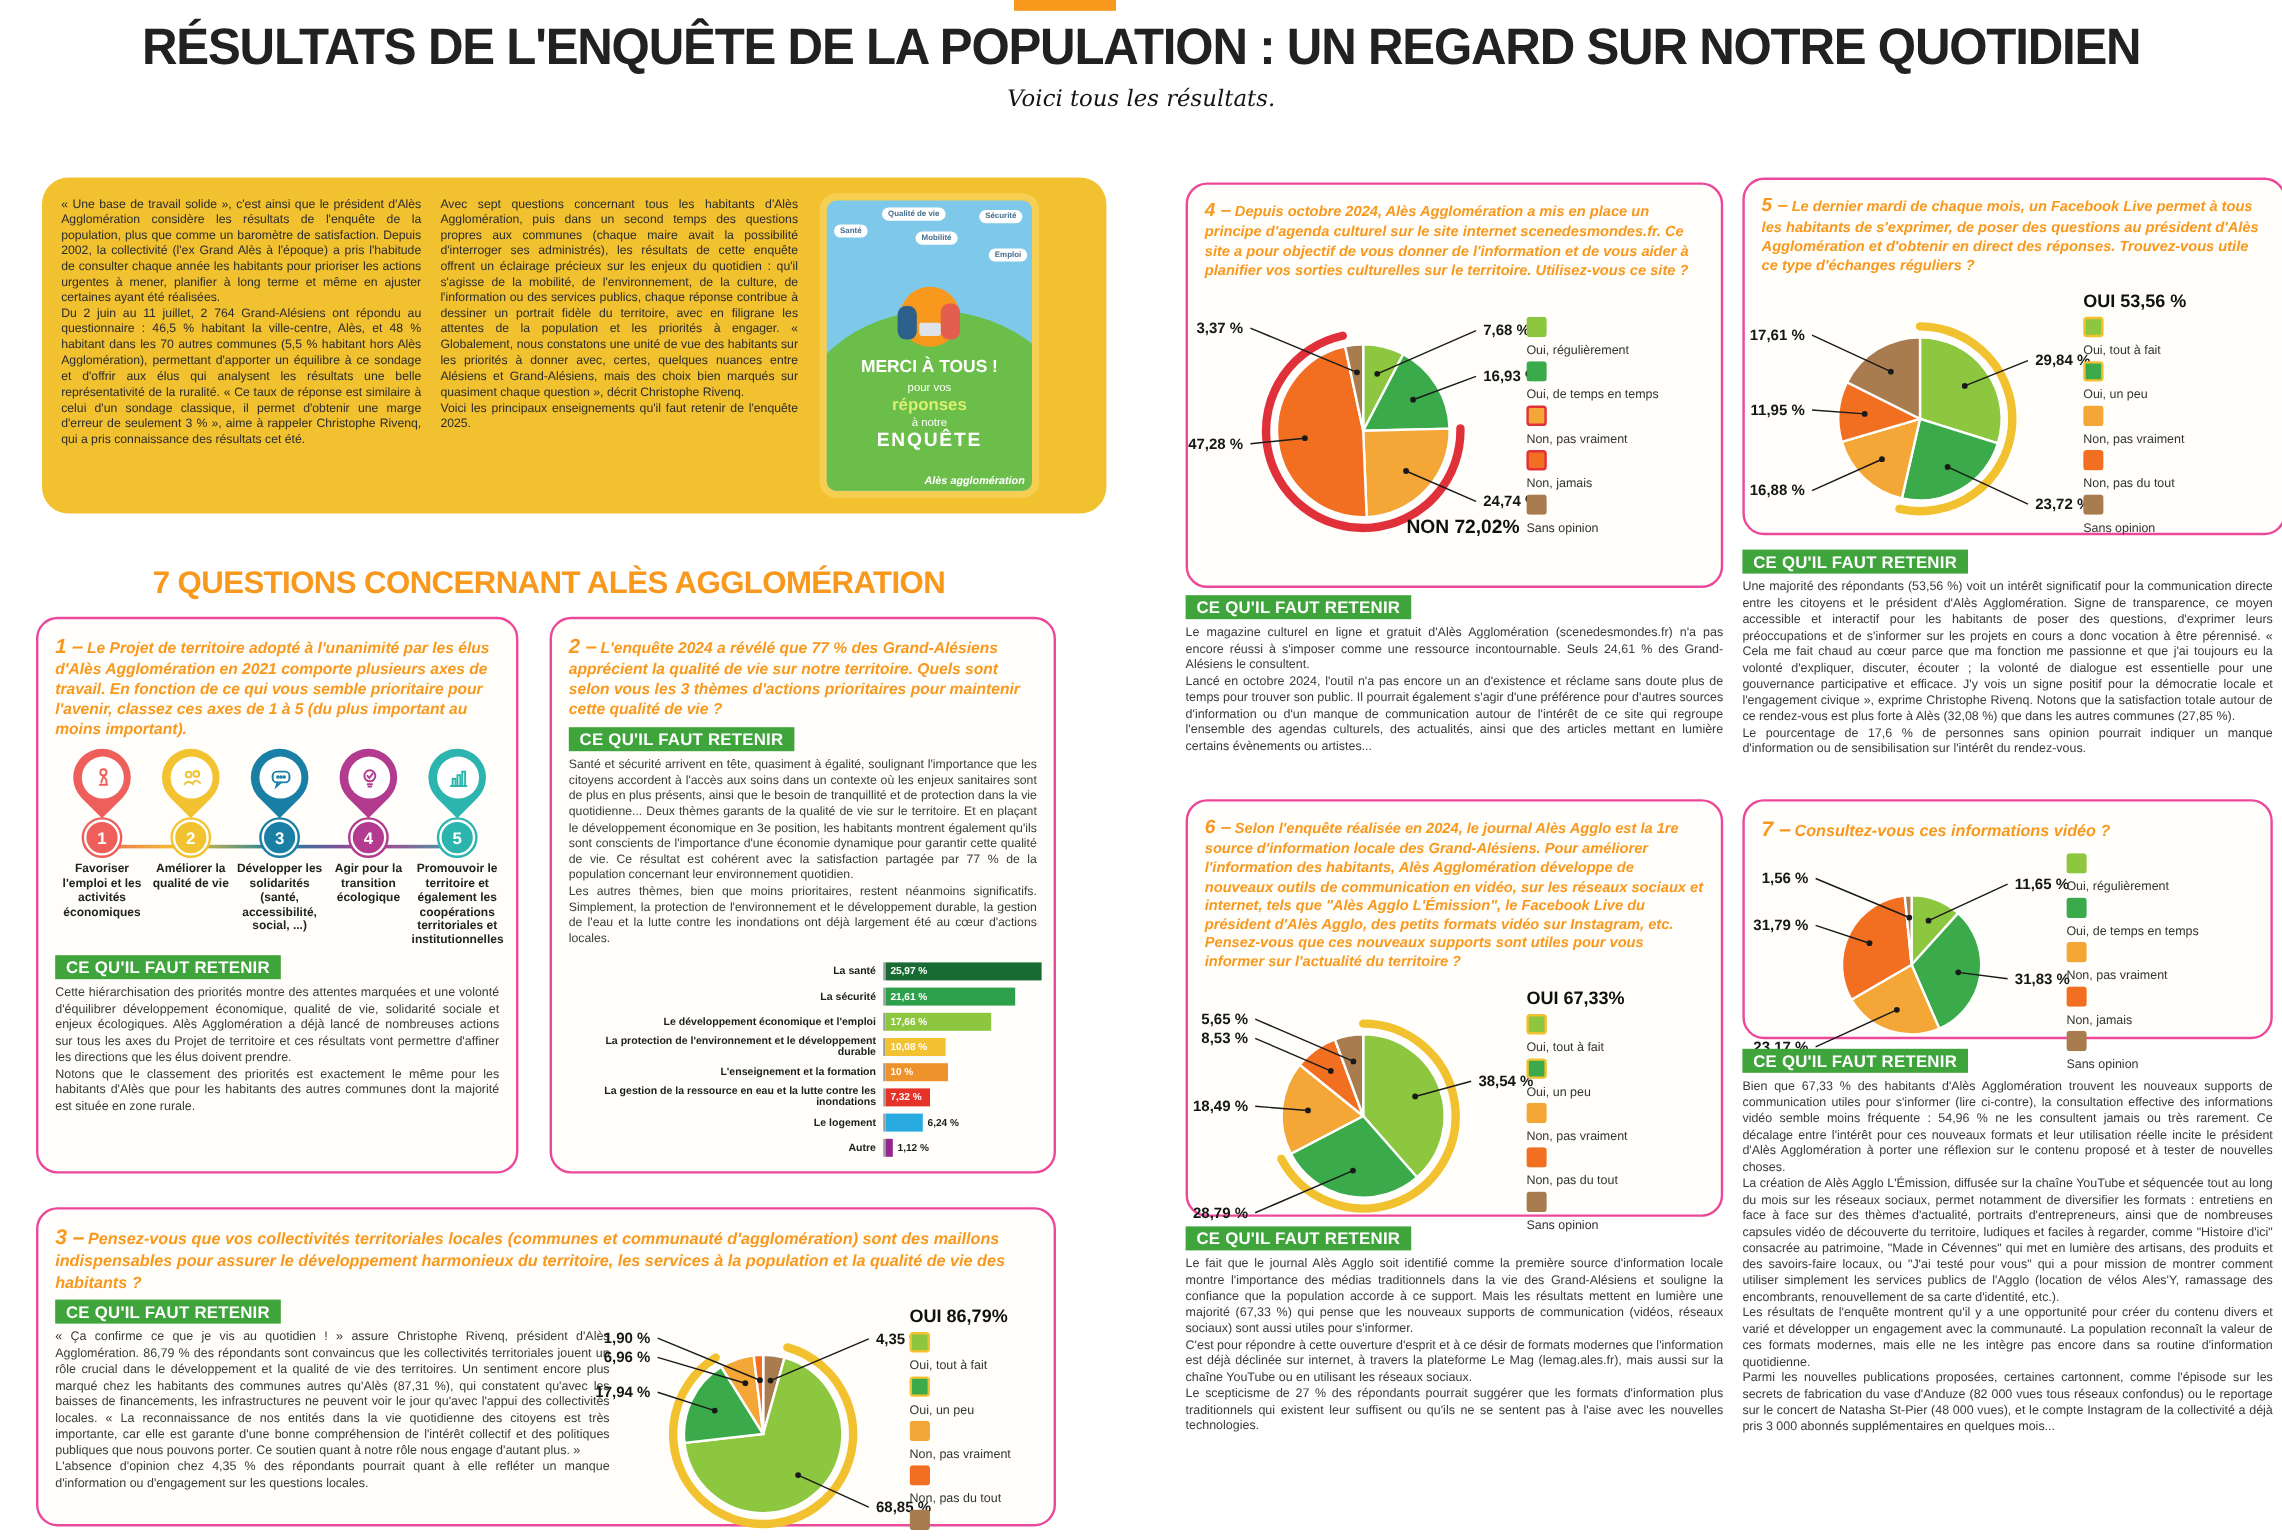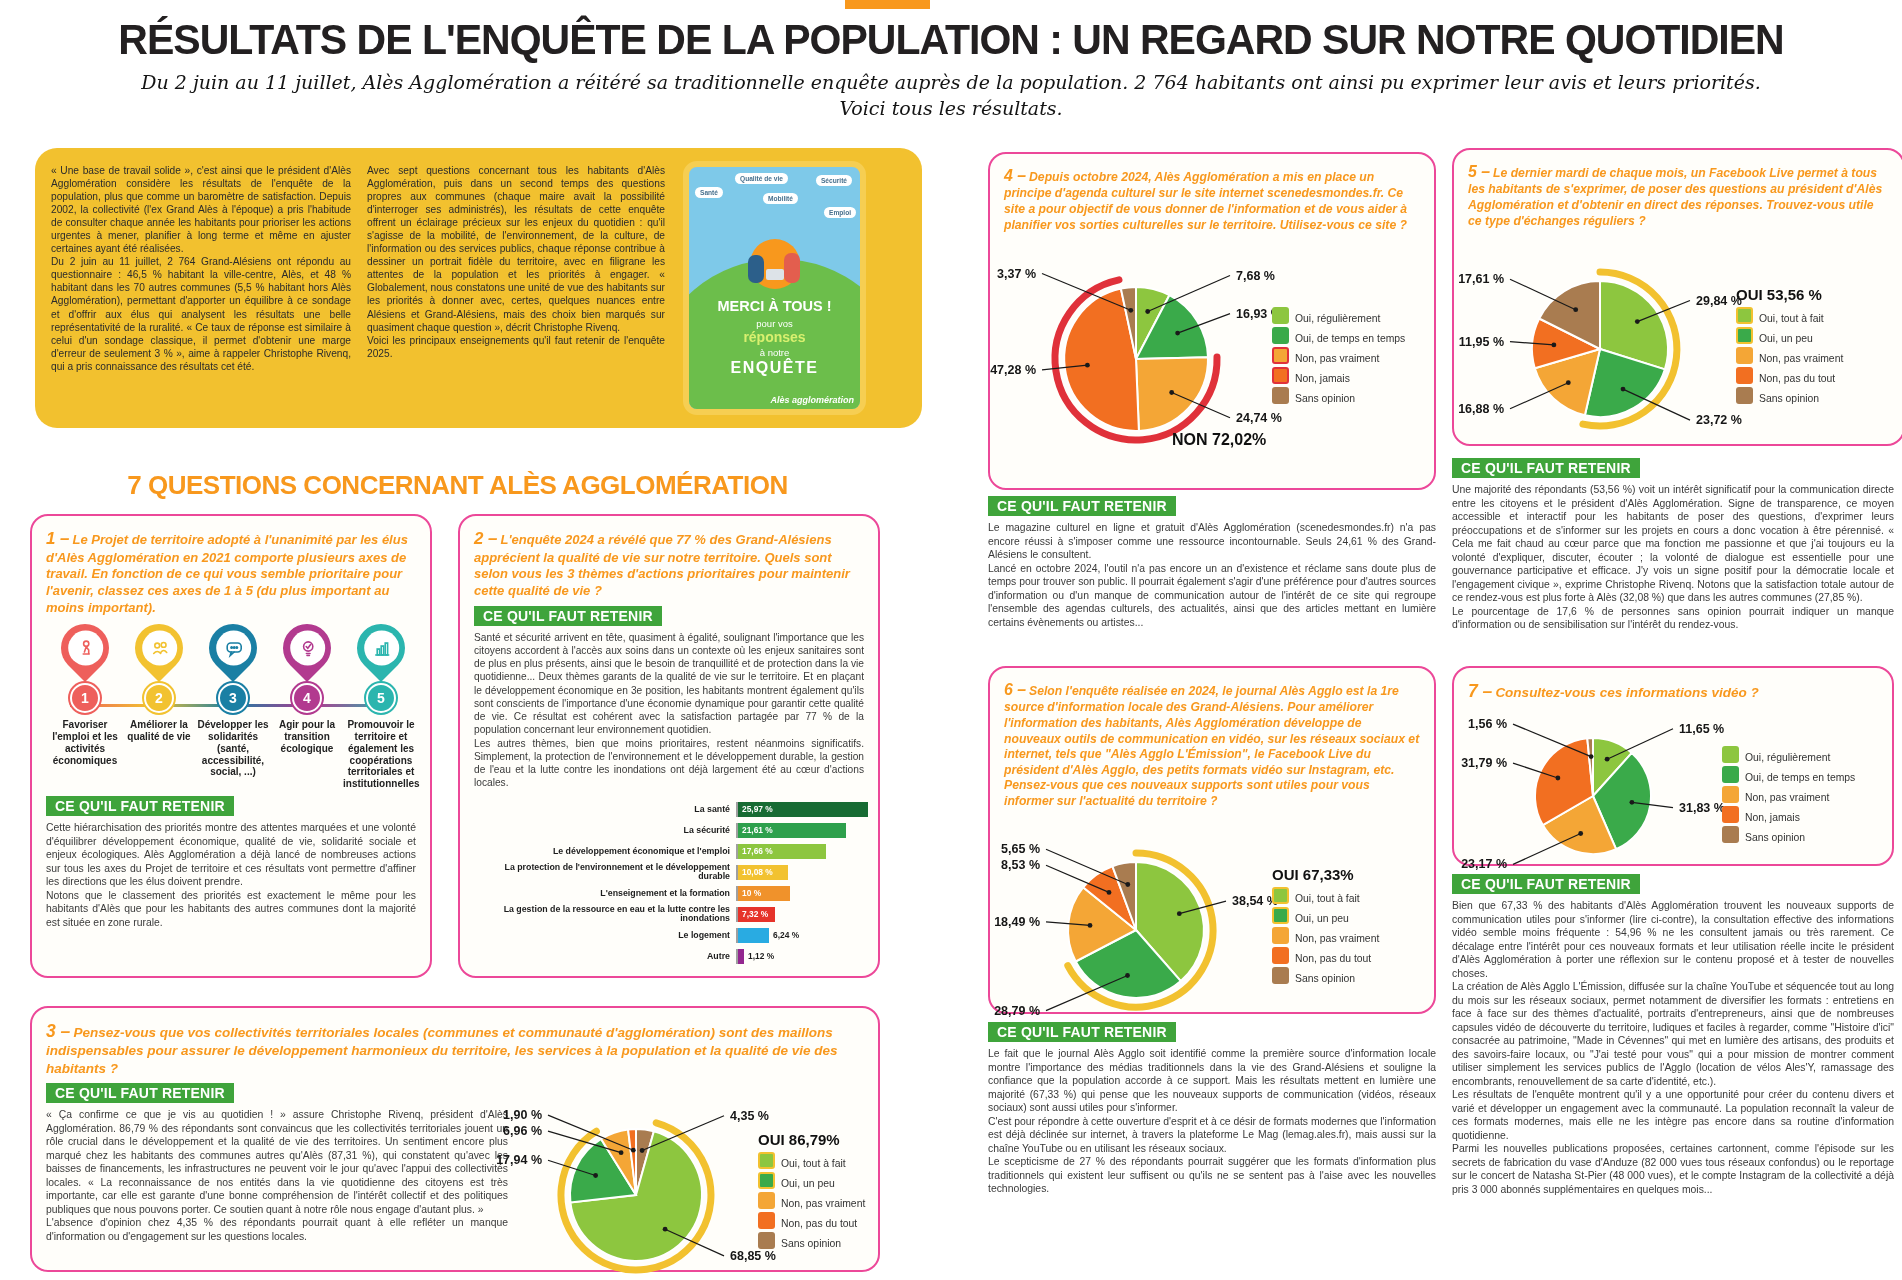"Du 2 juin au 11 juillet, Alès" div { html: <div>Du 2 juin au 11 juillet, Alès Agglomération a réitéré sa traditionnelle enquête auprès de la population. 2 764 habitants ont ainsi pu exprimer leur avis et leurs priorités.</div> -> none }
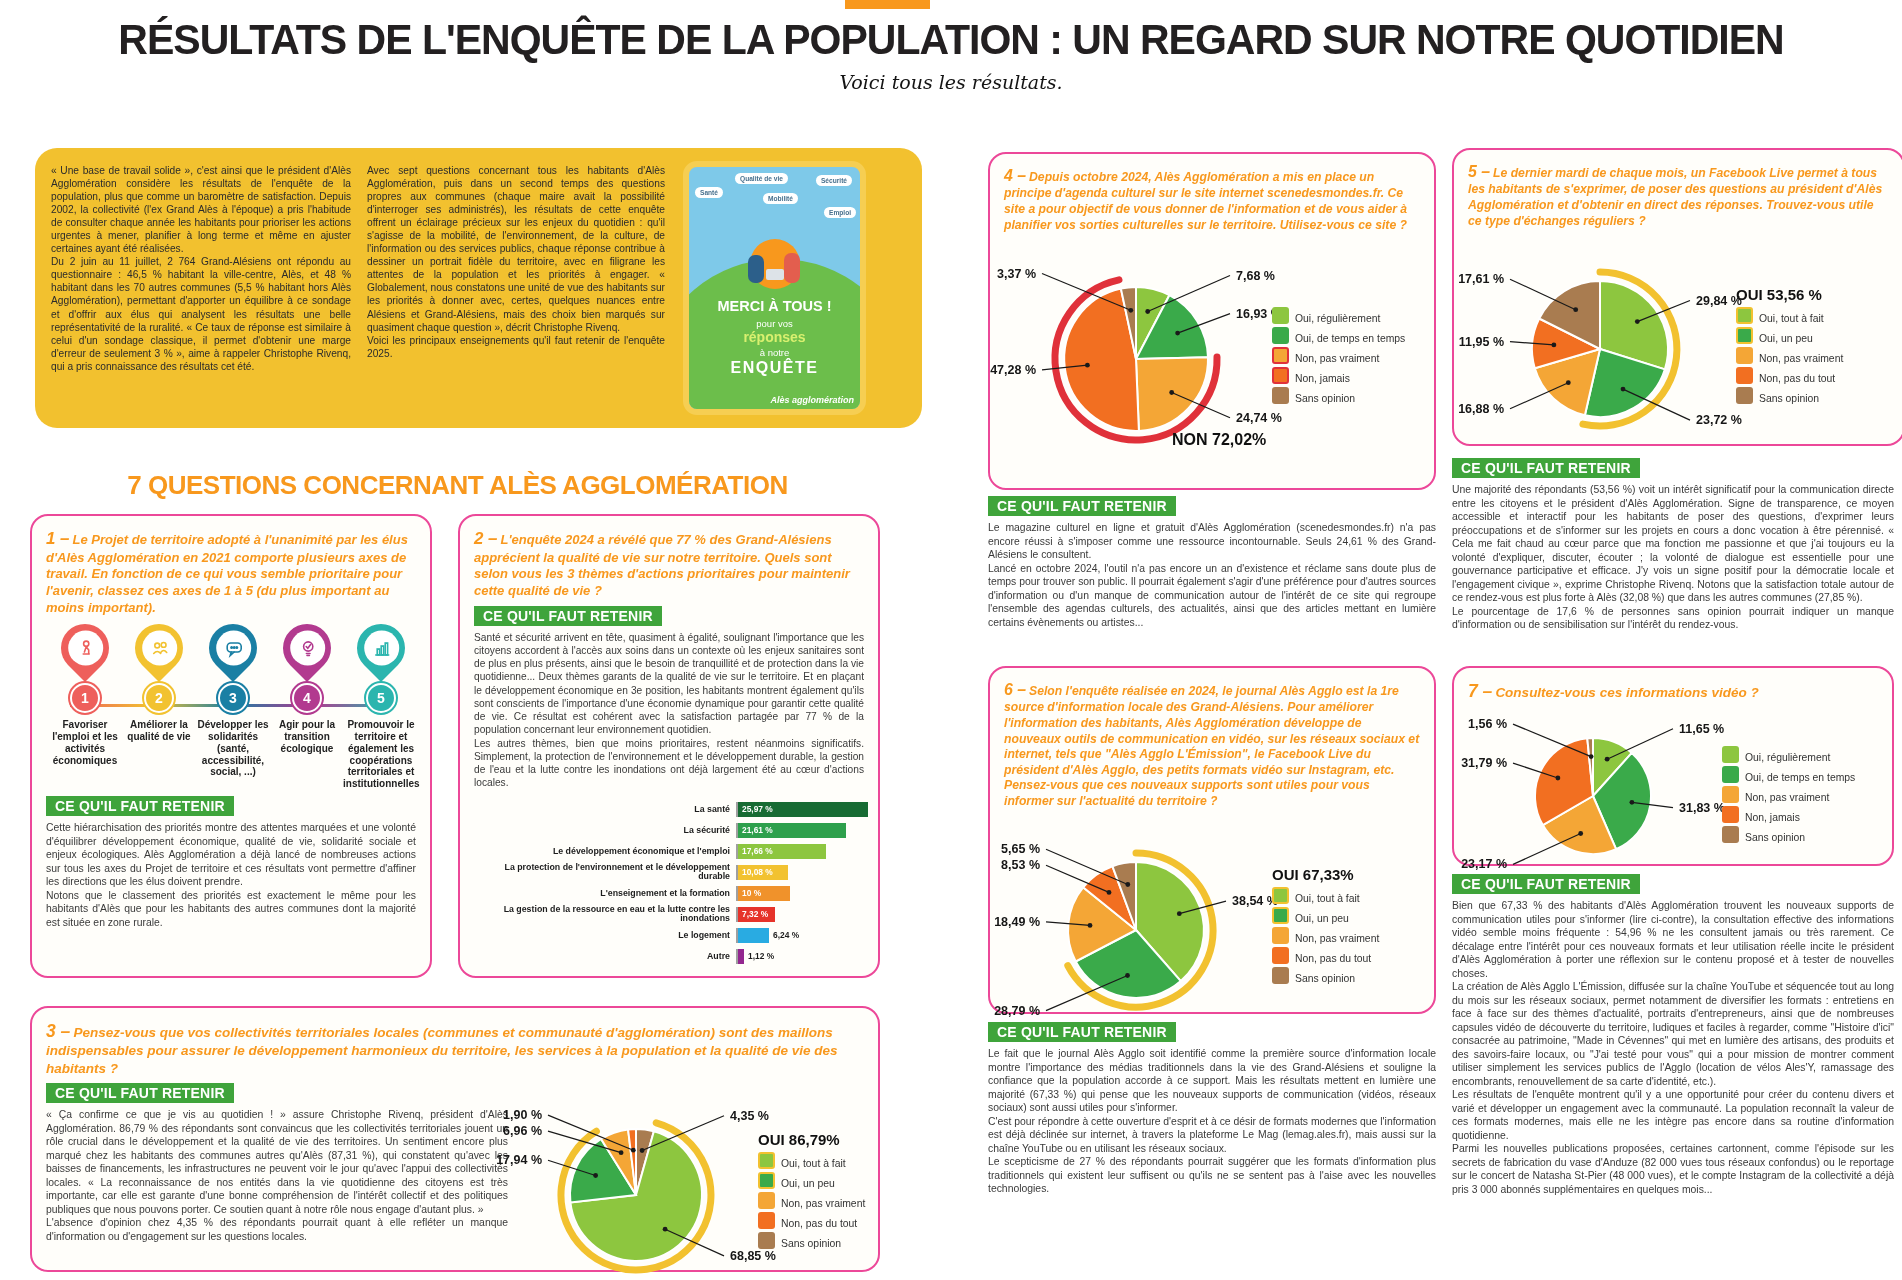"Oui, régulièrement" .legend-item { align-items: flex-end -> flex-start; flex-direction: none -> column }
